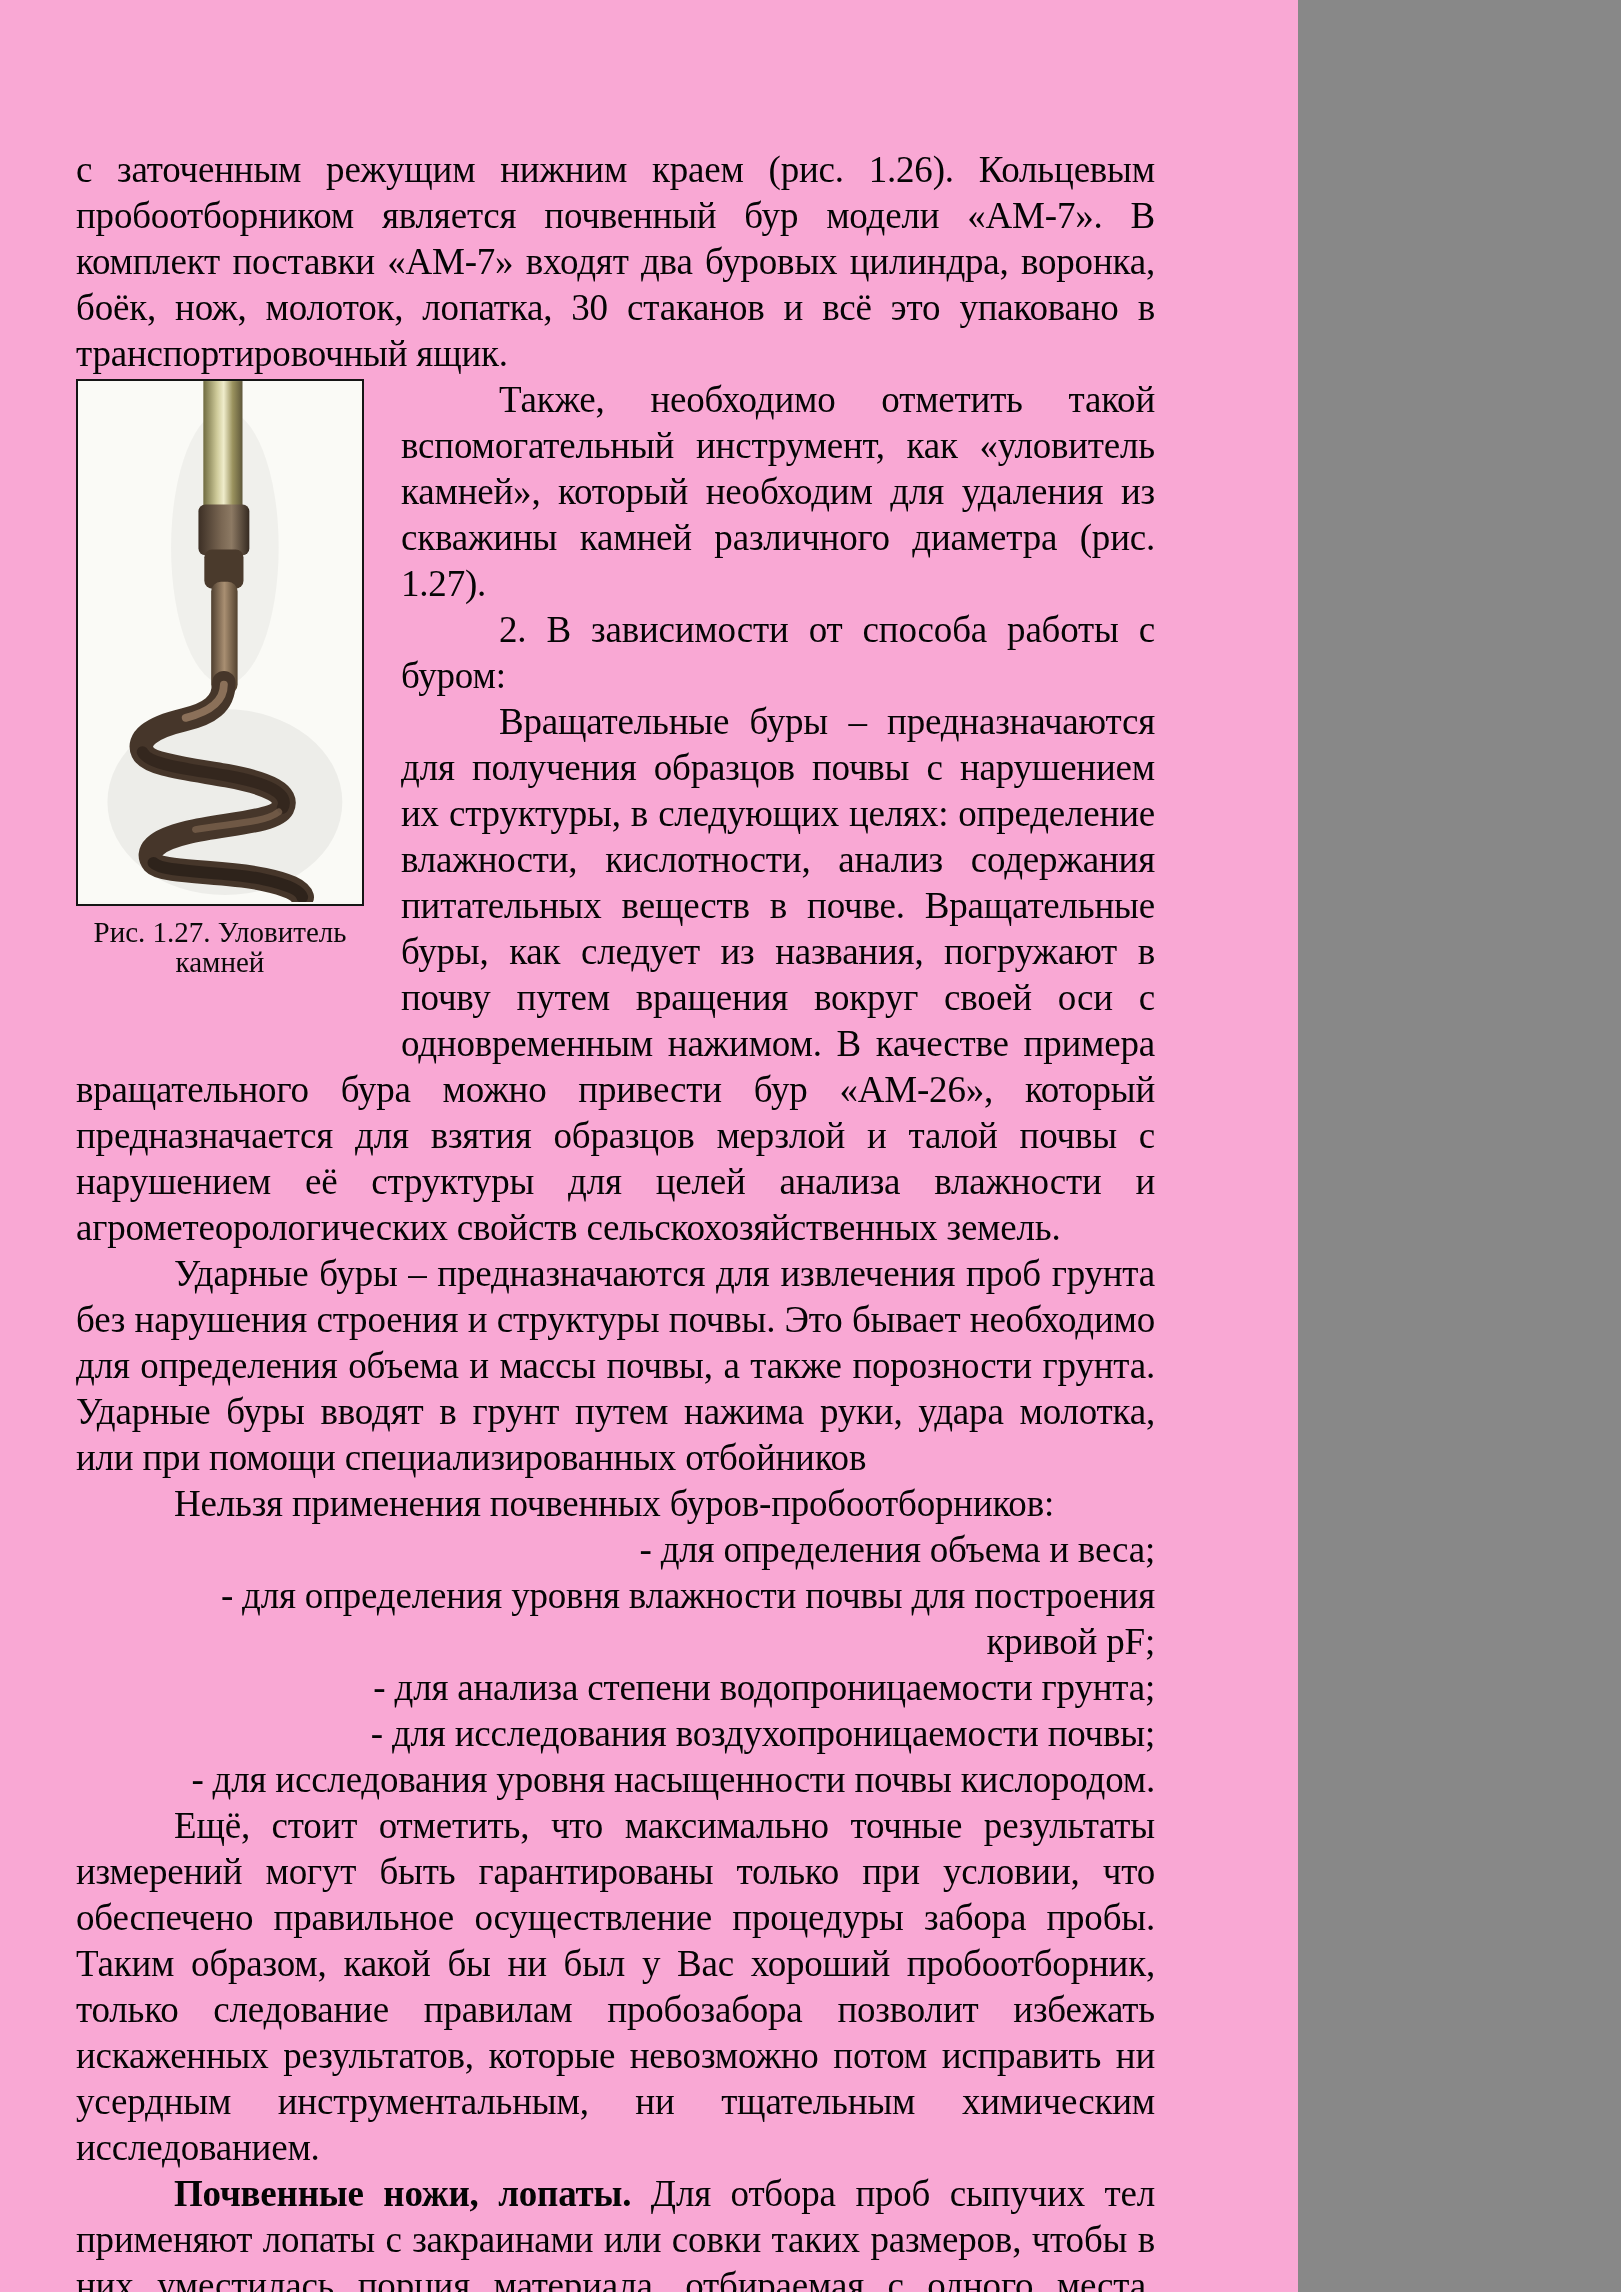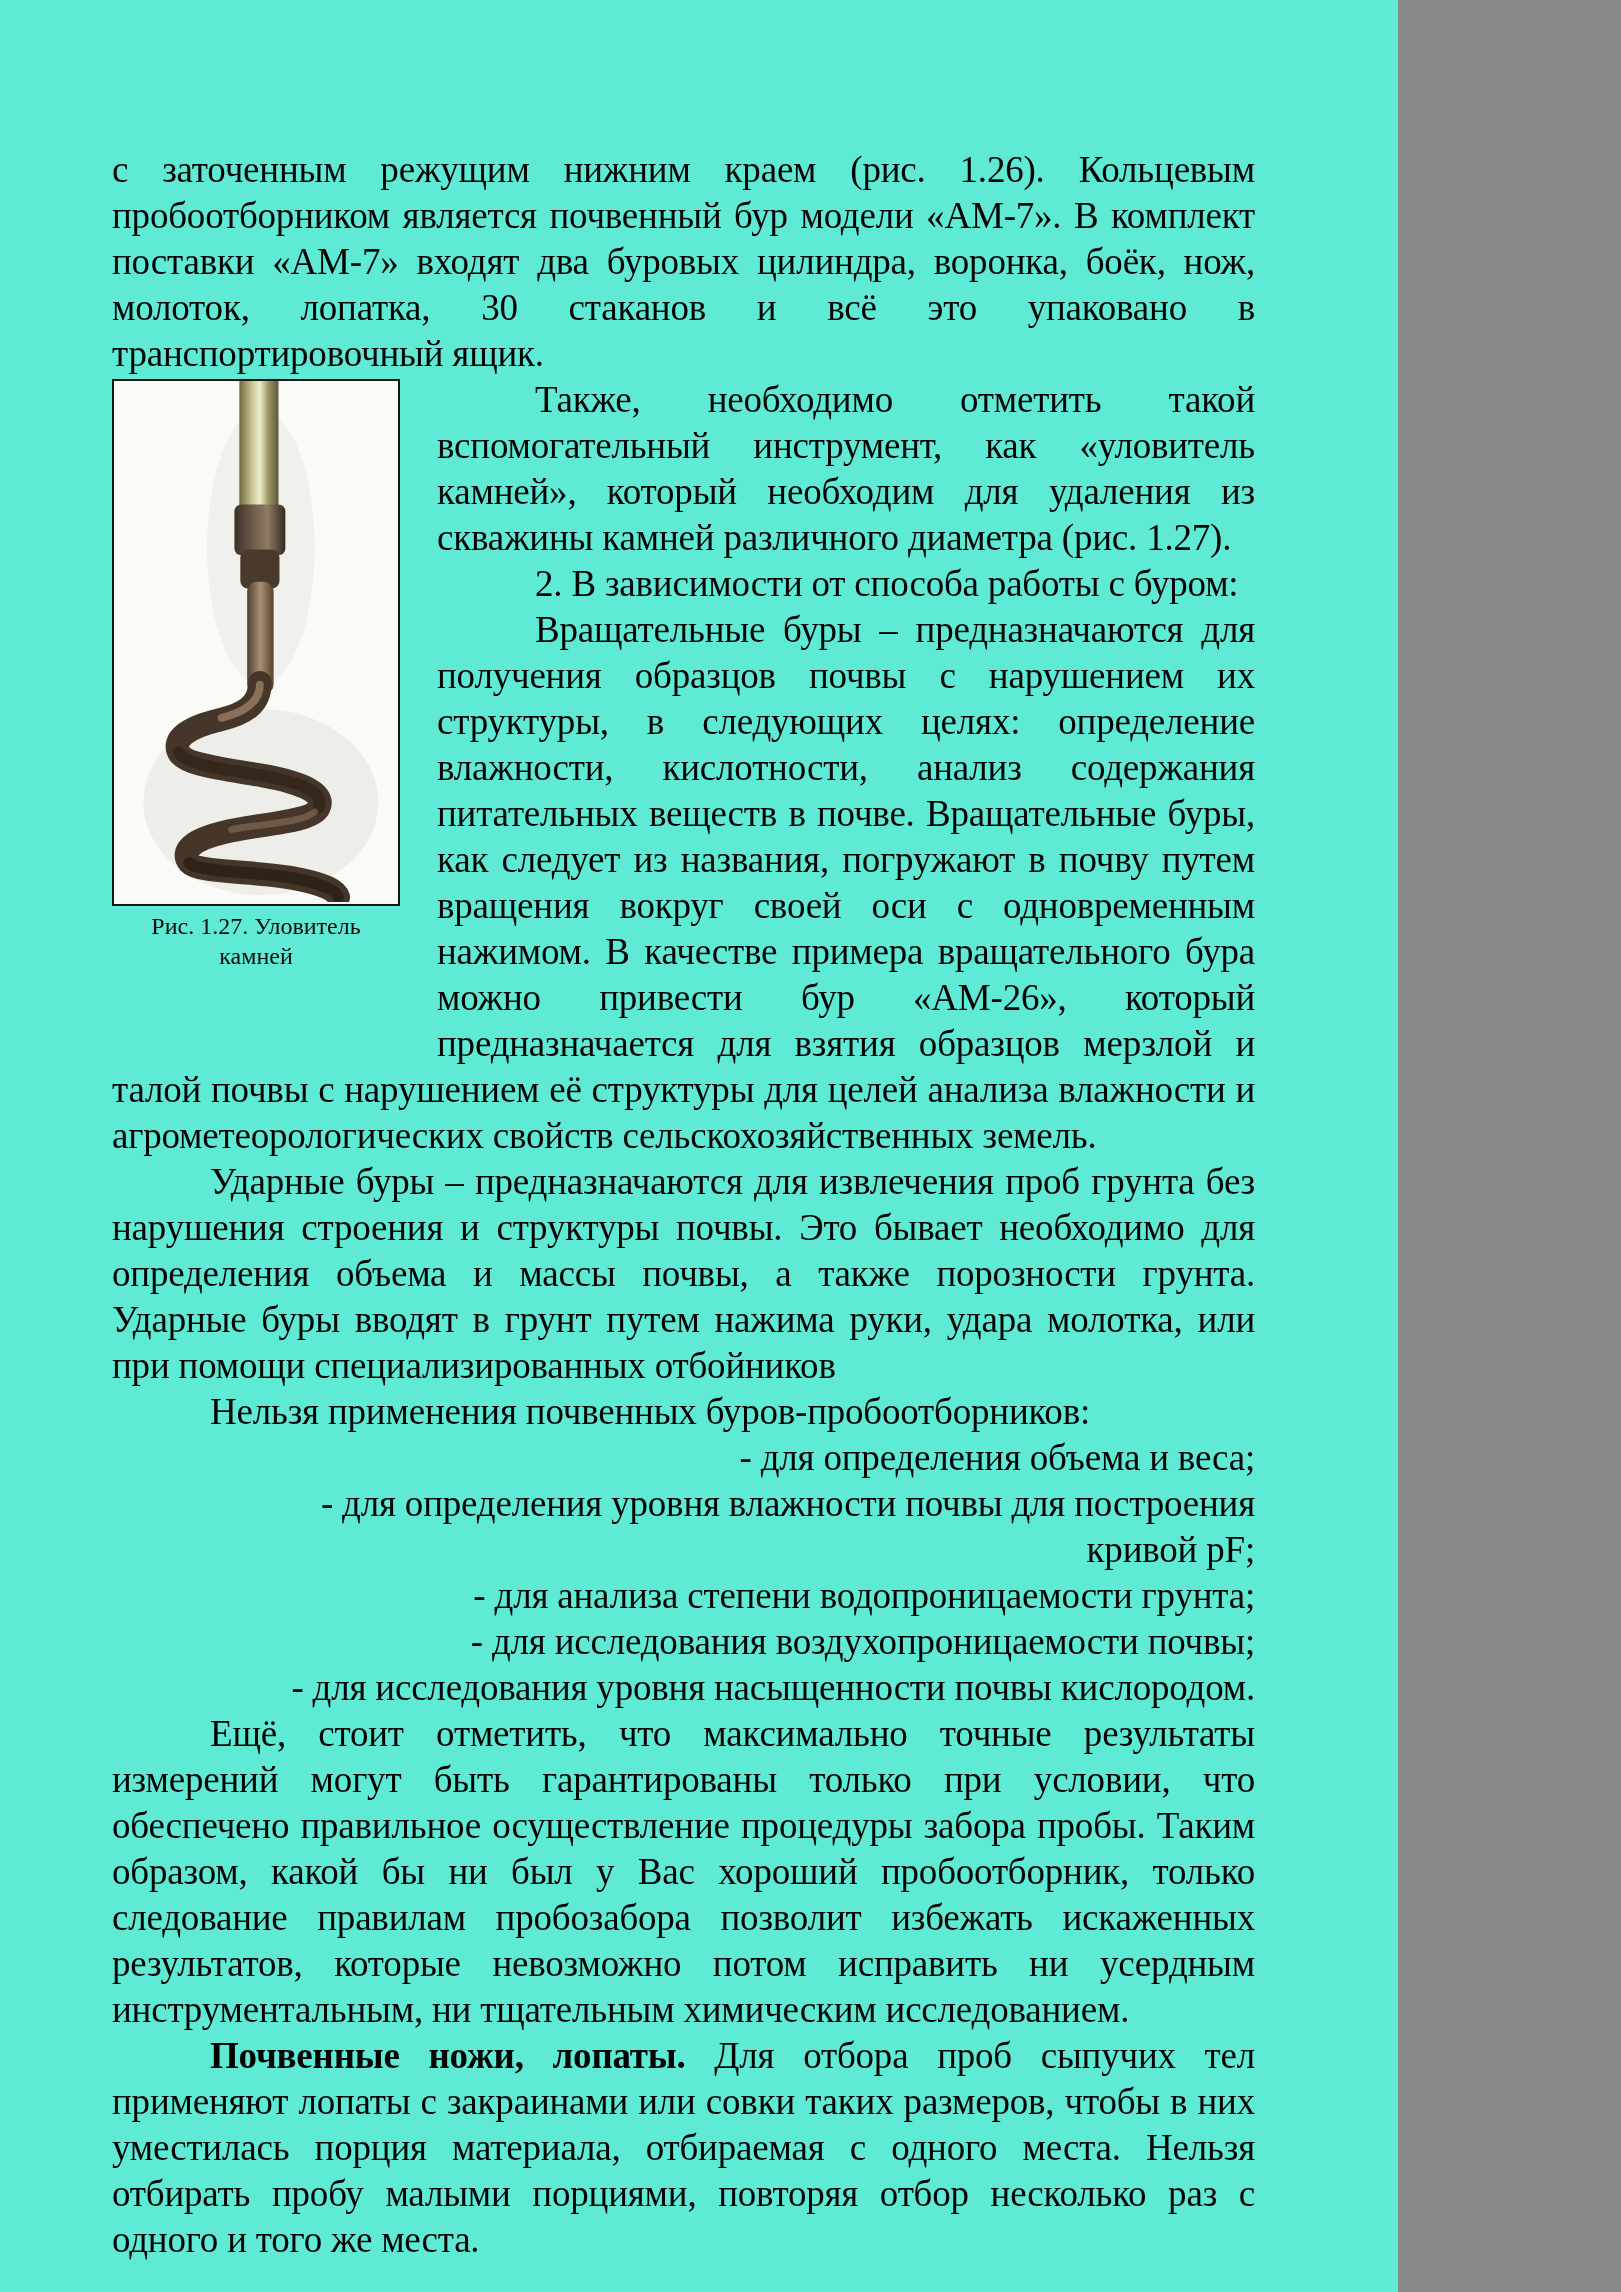"с заточенным режущим нижним краем" .page { background: #5eead4 -> #f9a8d4; padding: 147px 143px 0 112px -> 147px 143px 0 76px; width: 1398px -> 1298px }
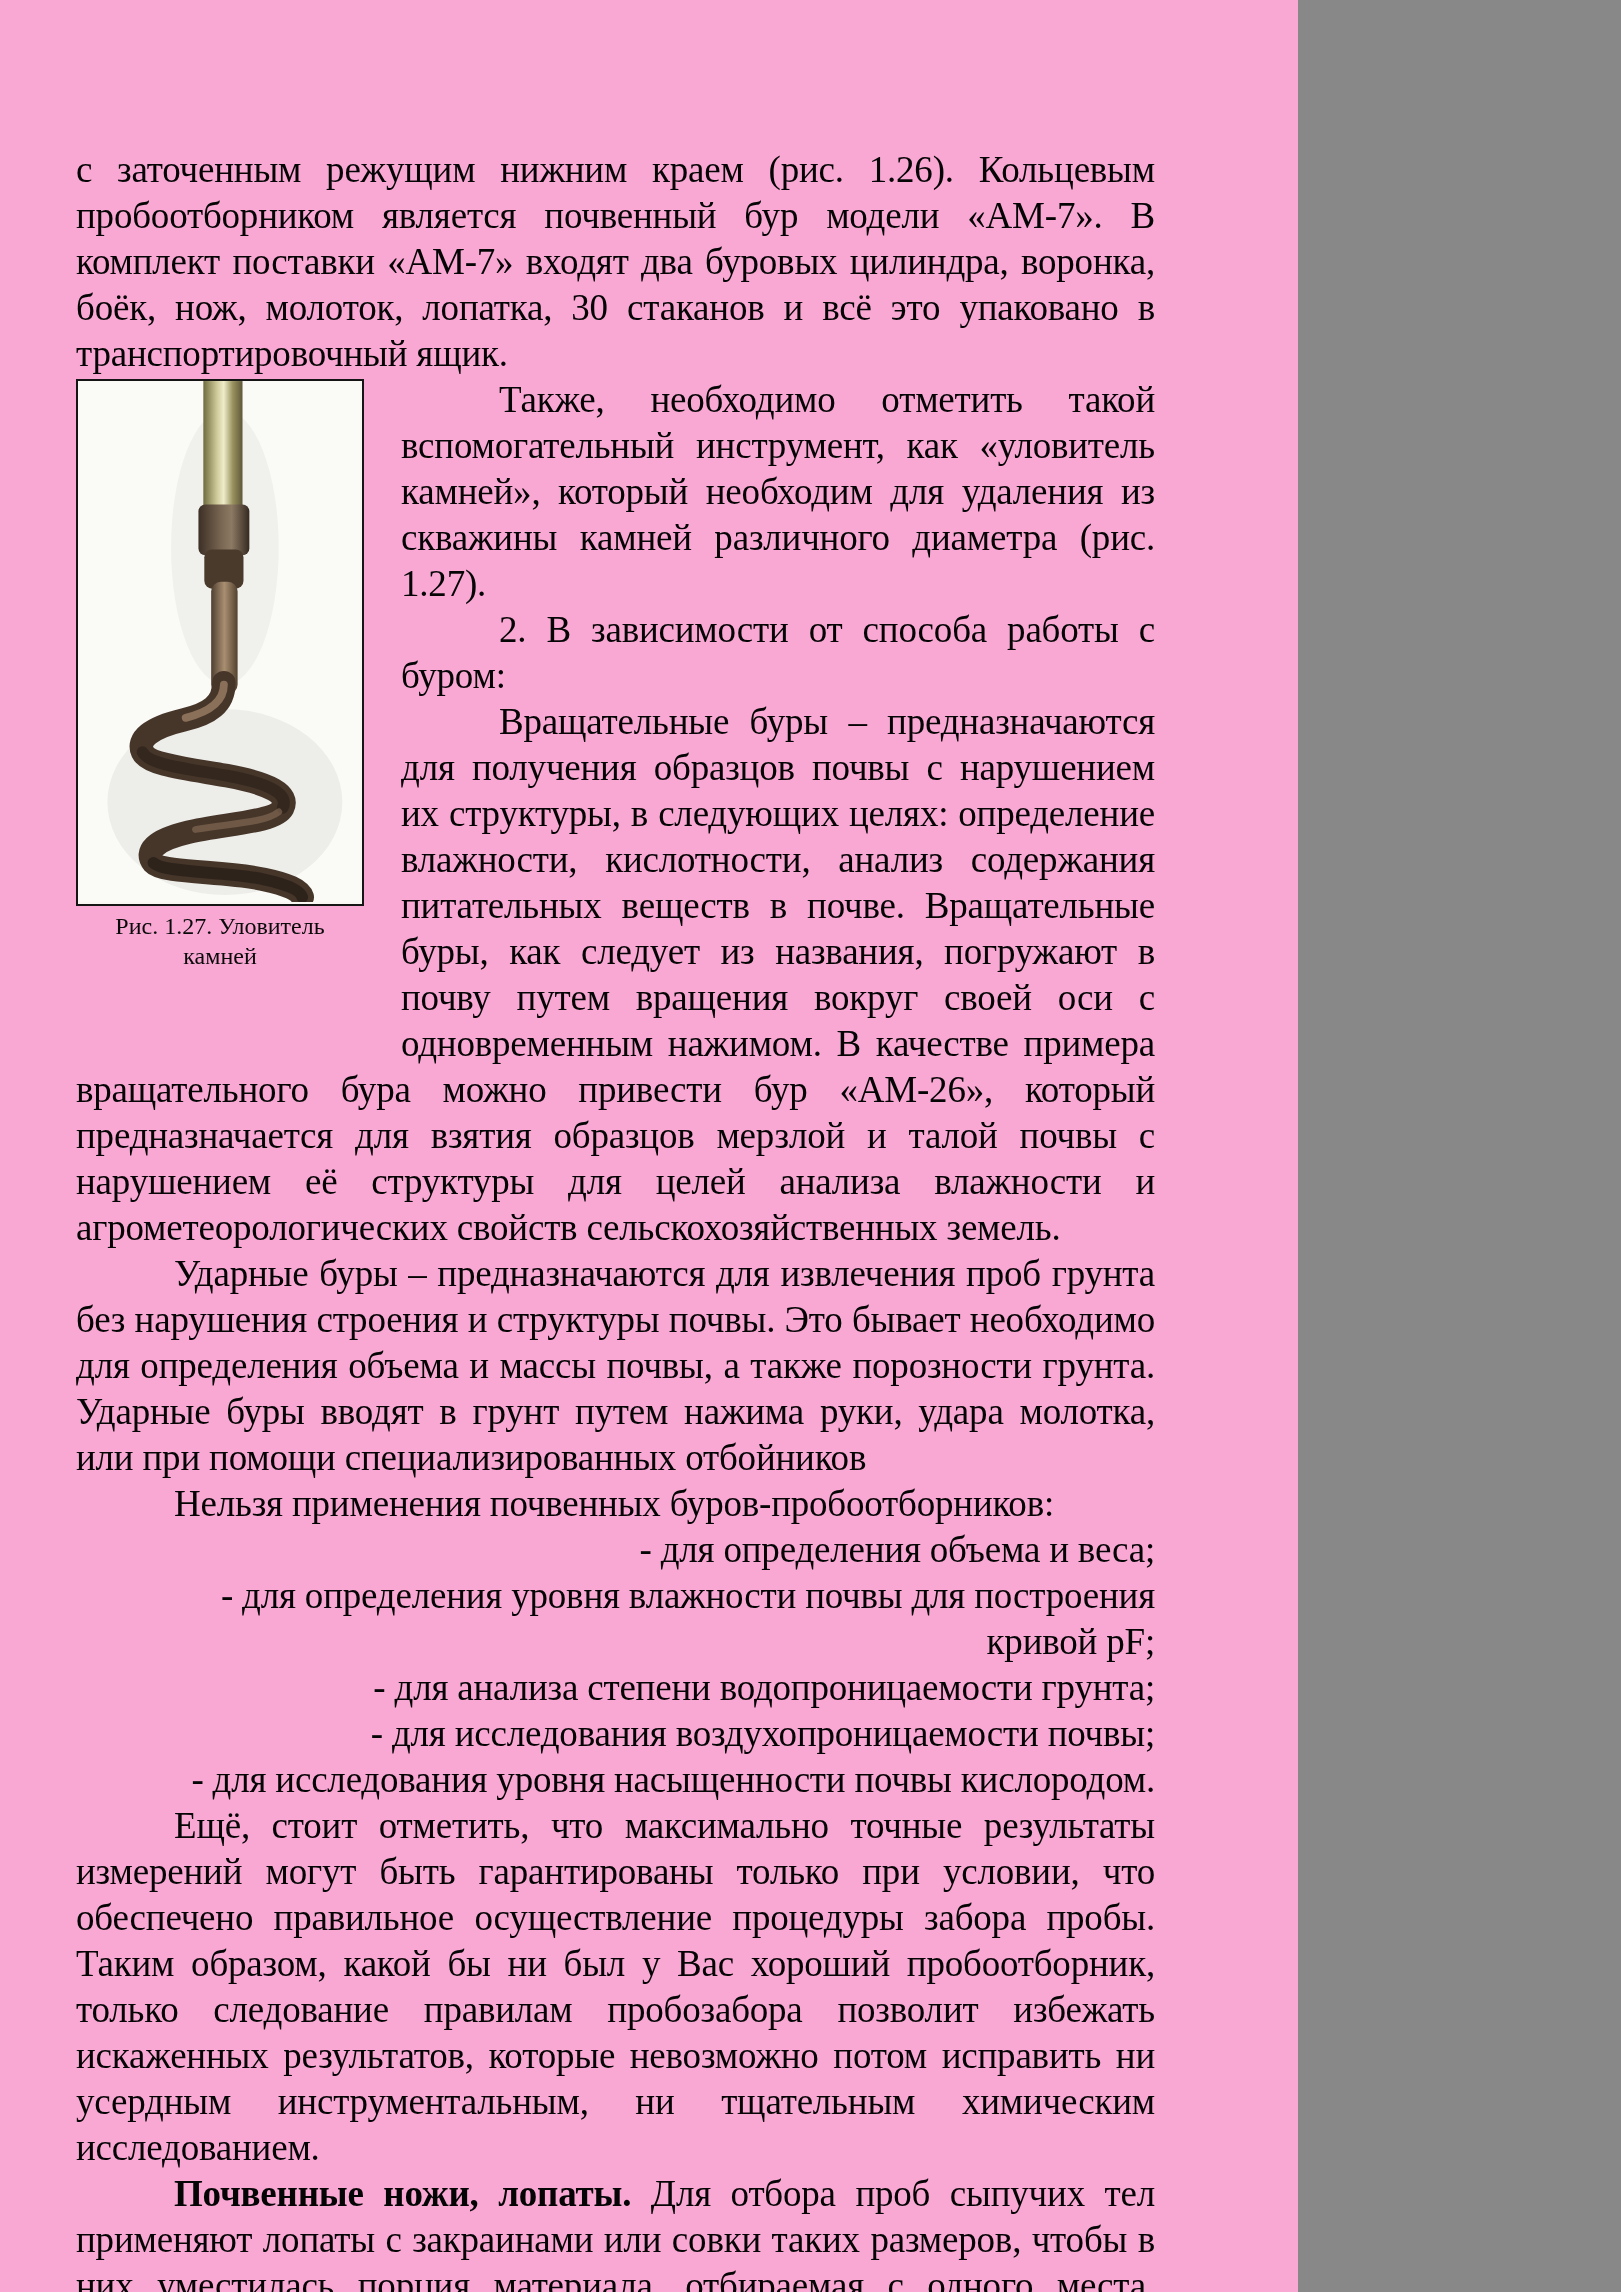"Рис. 1.27. Уловитель" figcaption { font-size: 24px -> 29px; margin-top: 5px -> 11px }
